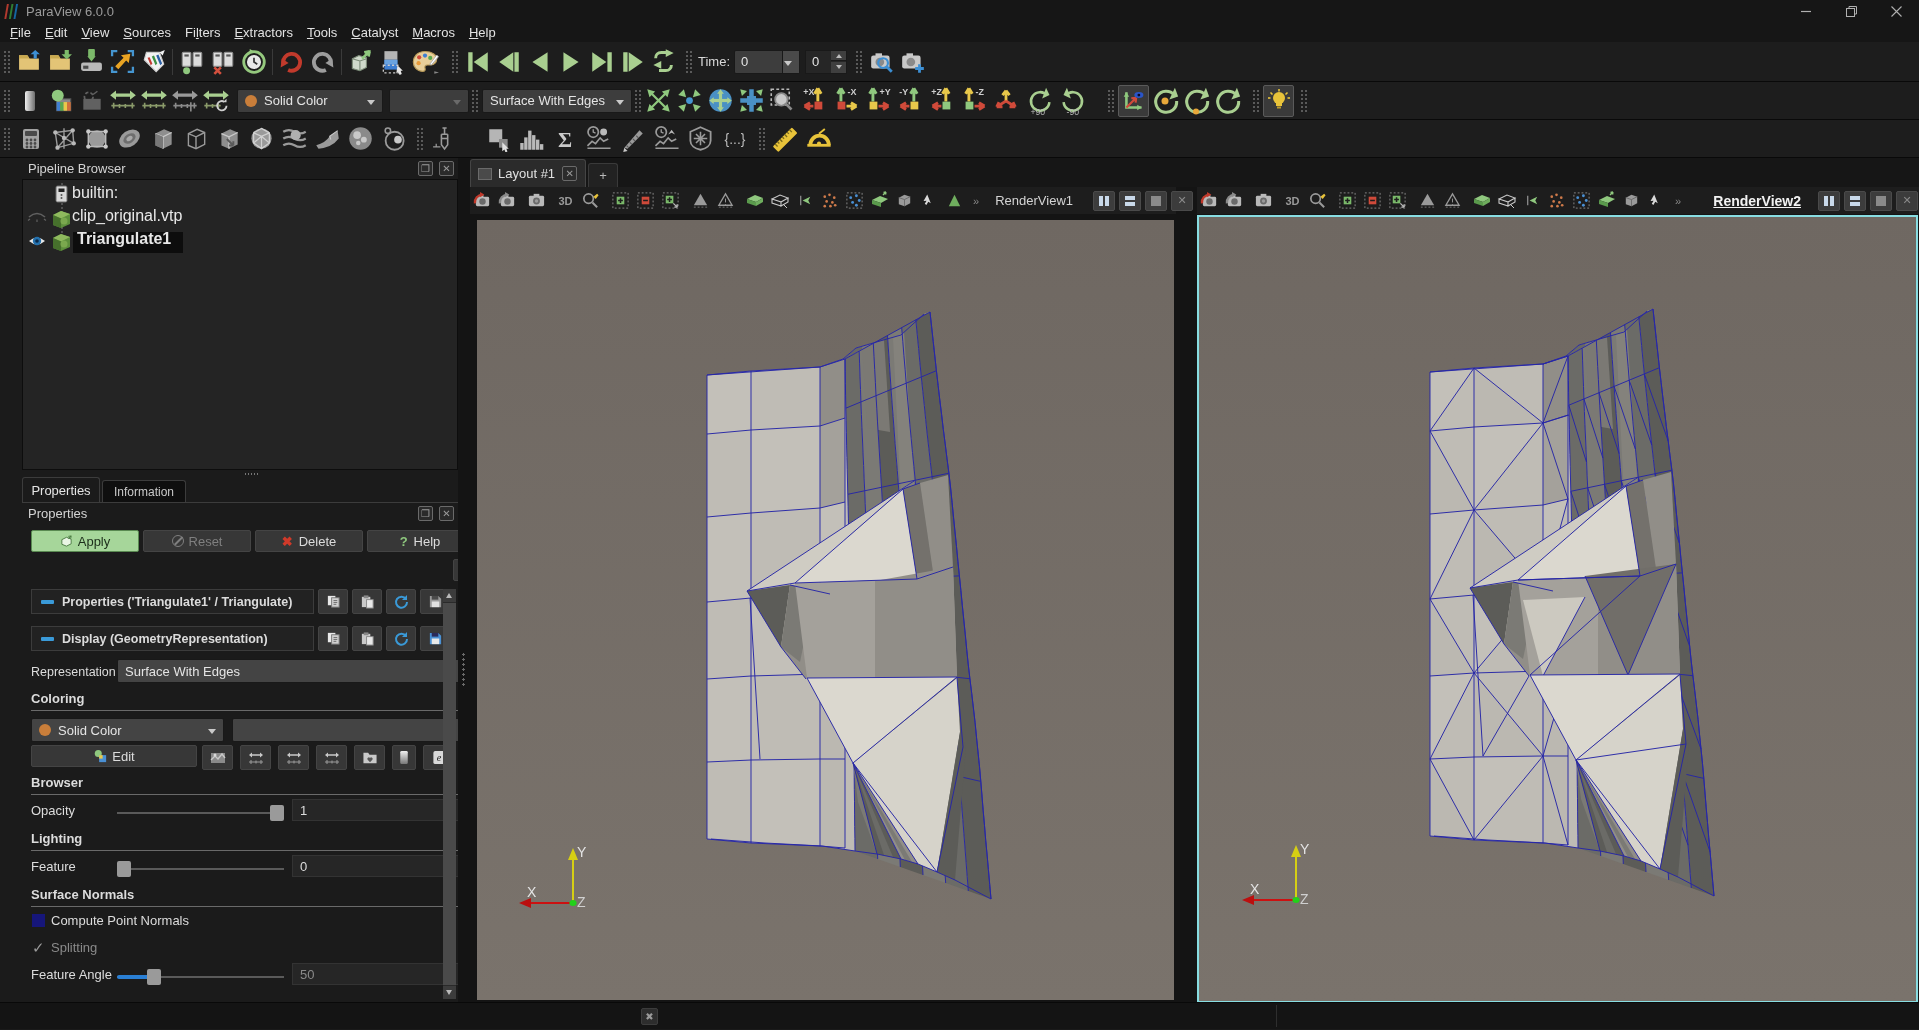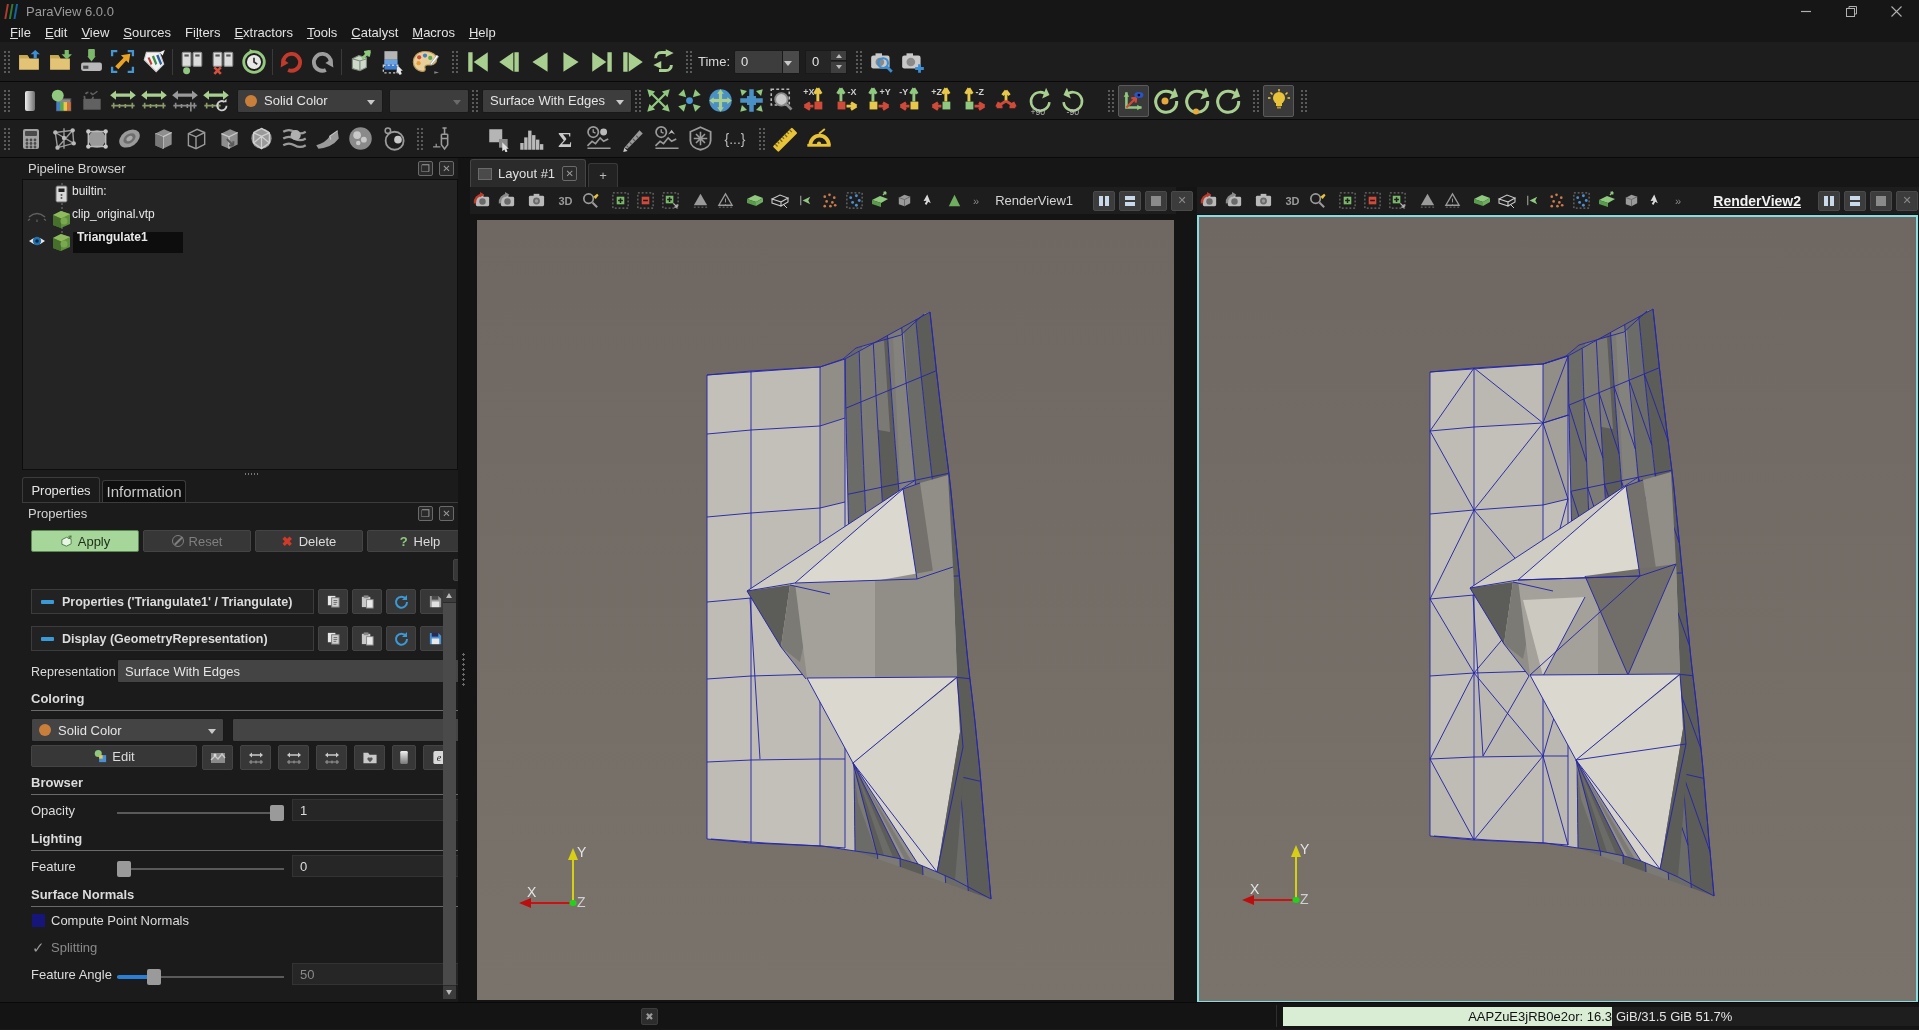"builtin:" .tree { font-size: 12px -> 16px }
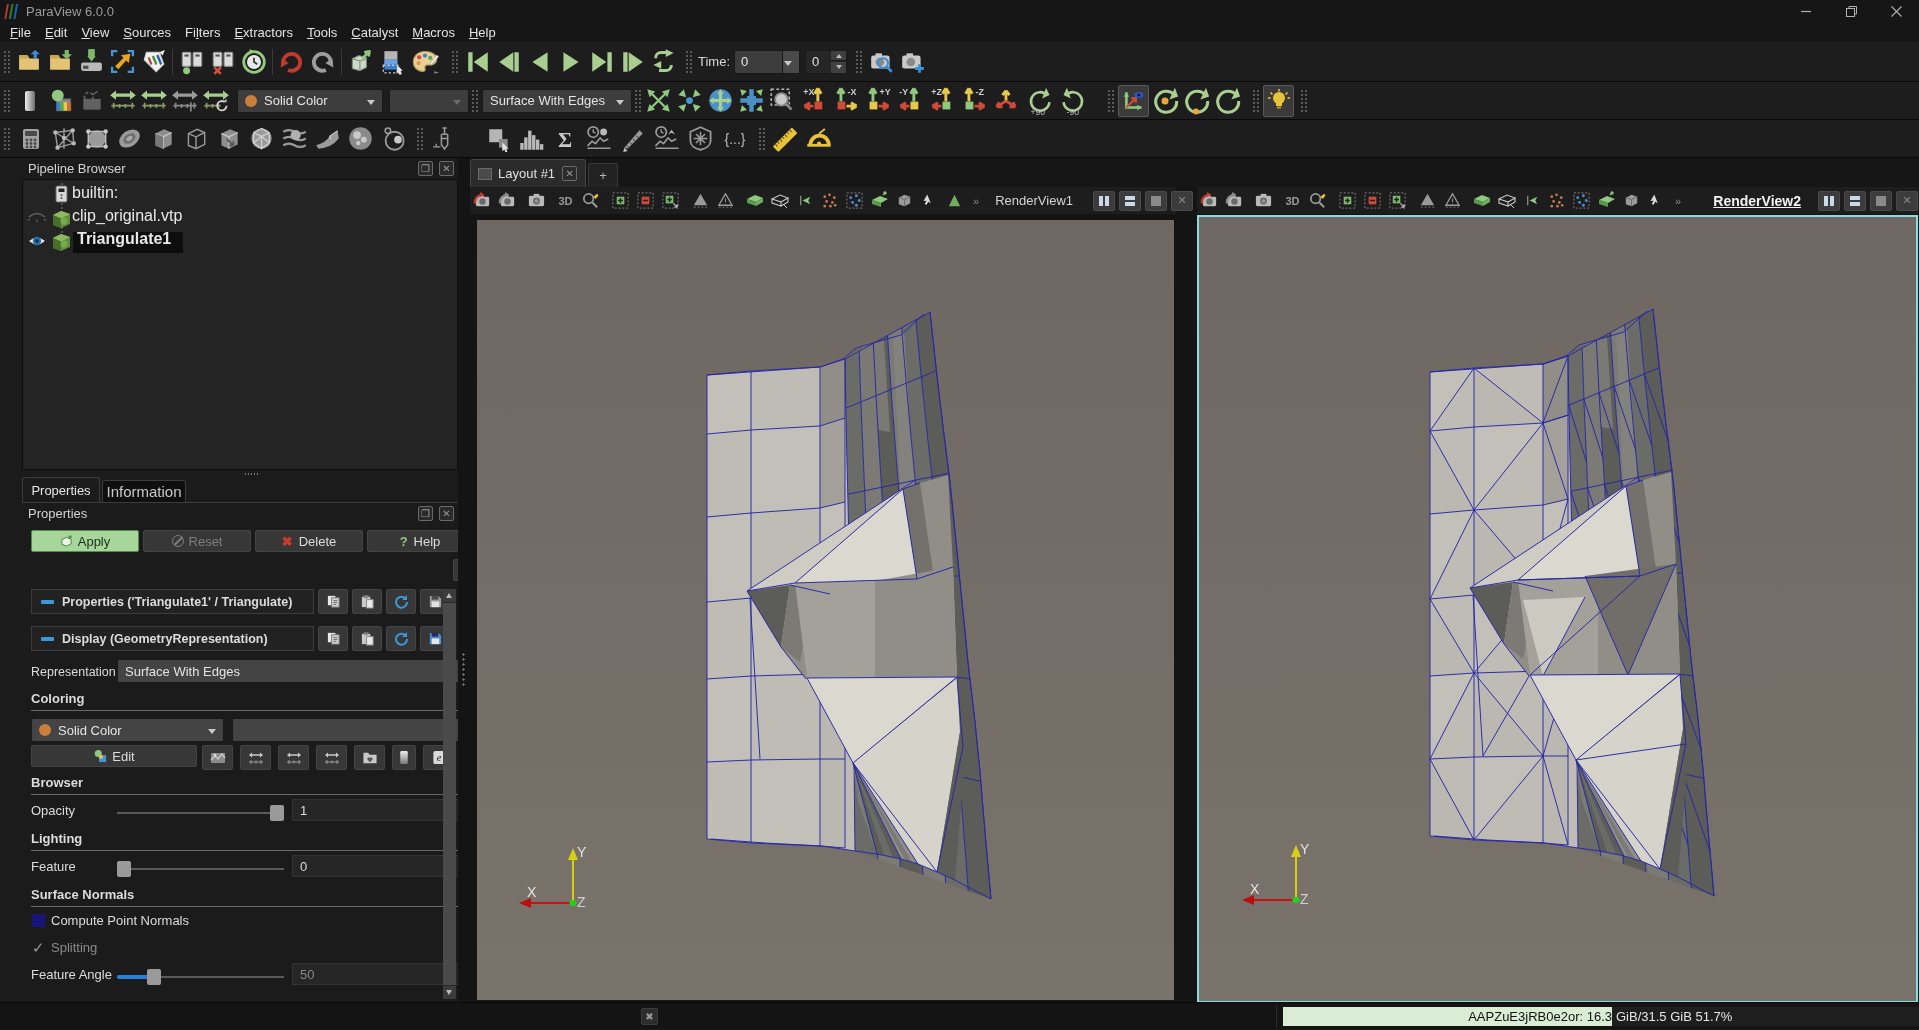"Information" div { font-size: 15px -> 12px }
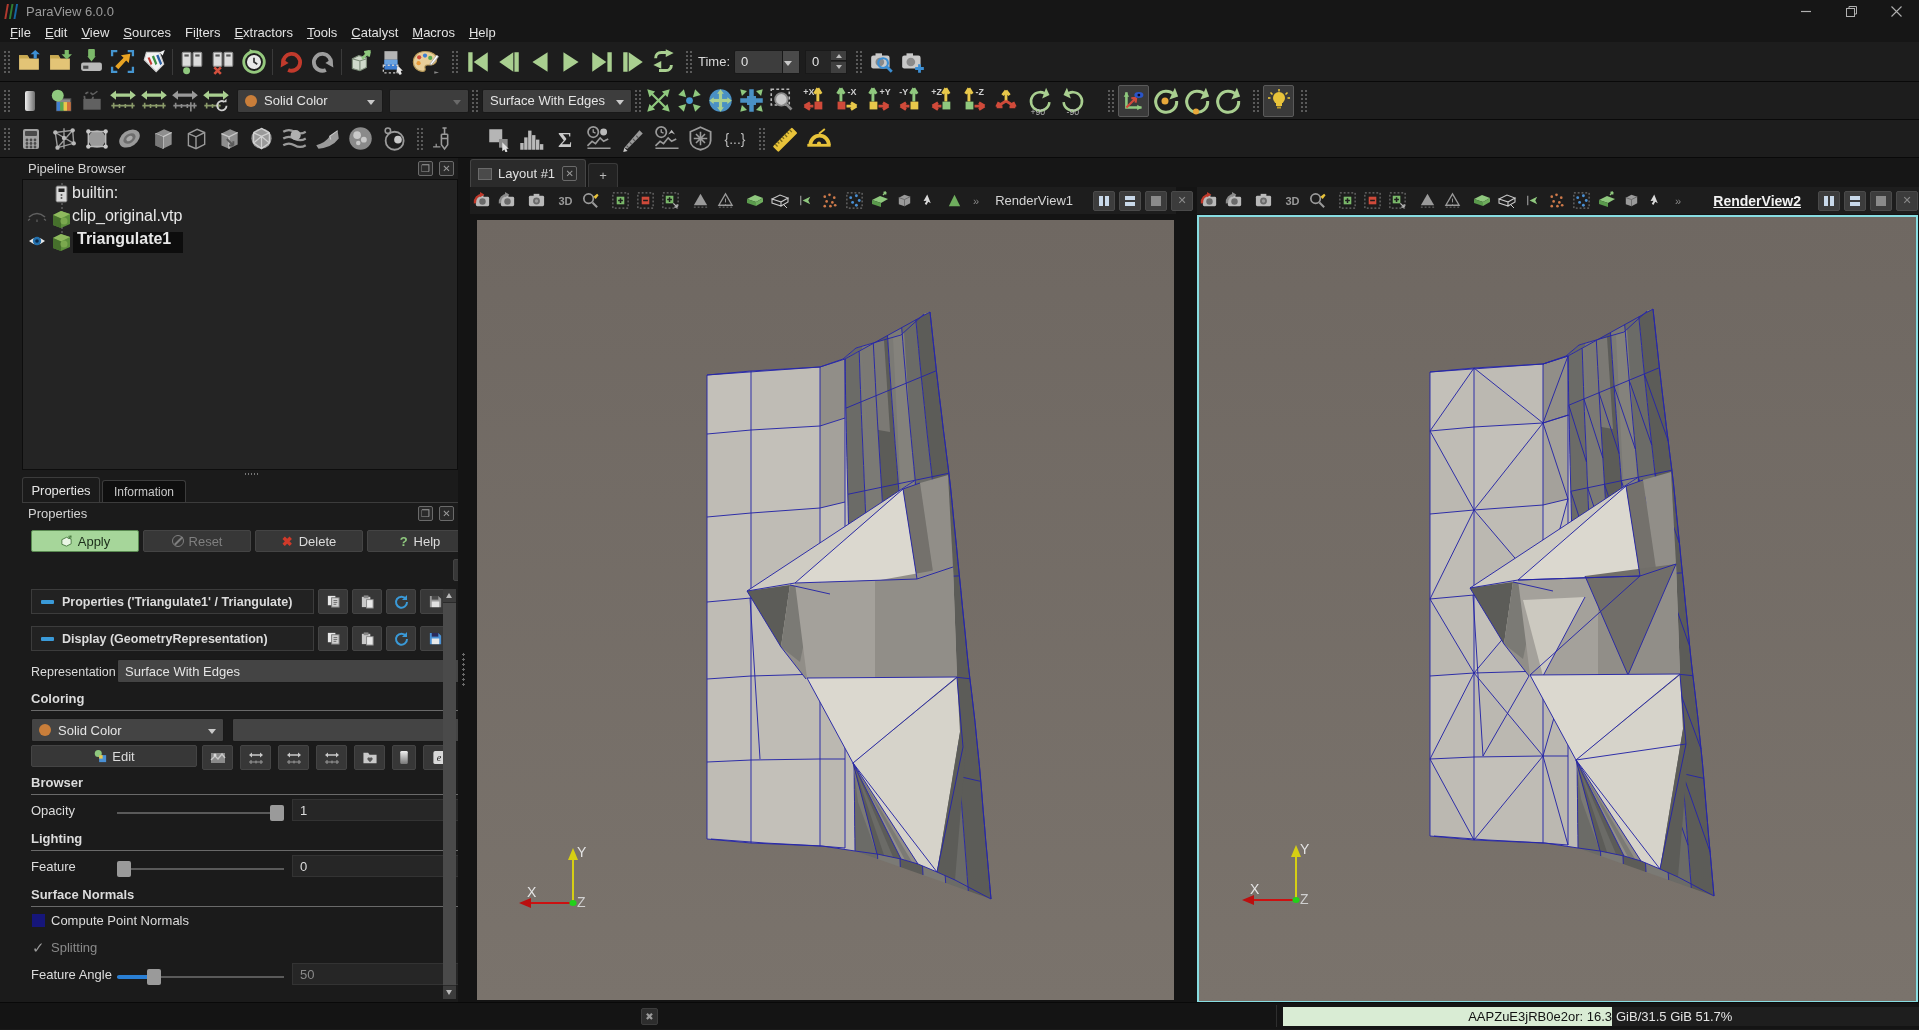"AAPZuE3jRB0e2or: 16.3" div { html: <div> <div></div> <div>AAPZuE3jRB0e2or: 16.3</div> <div>GiB/31.5 GiB 51.7%</div> </div> -> none }
